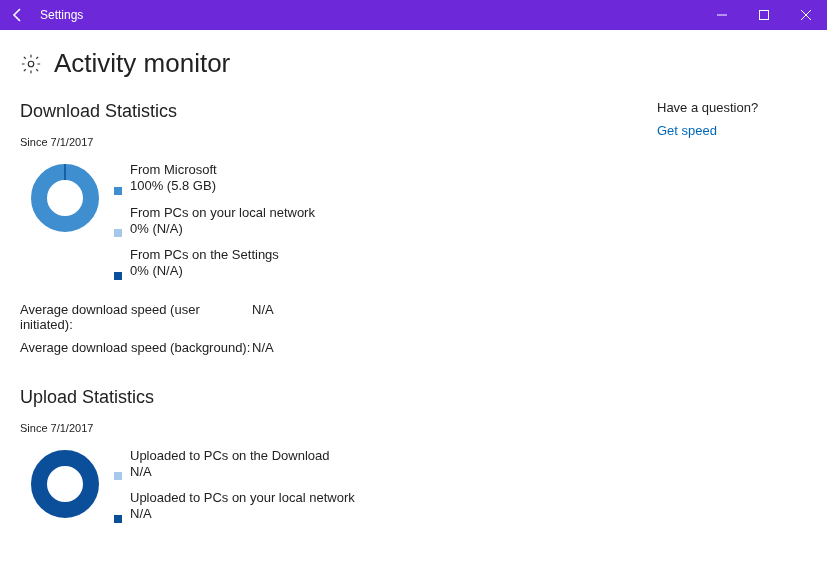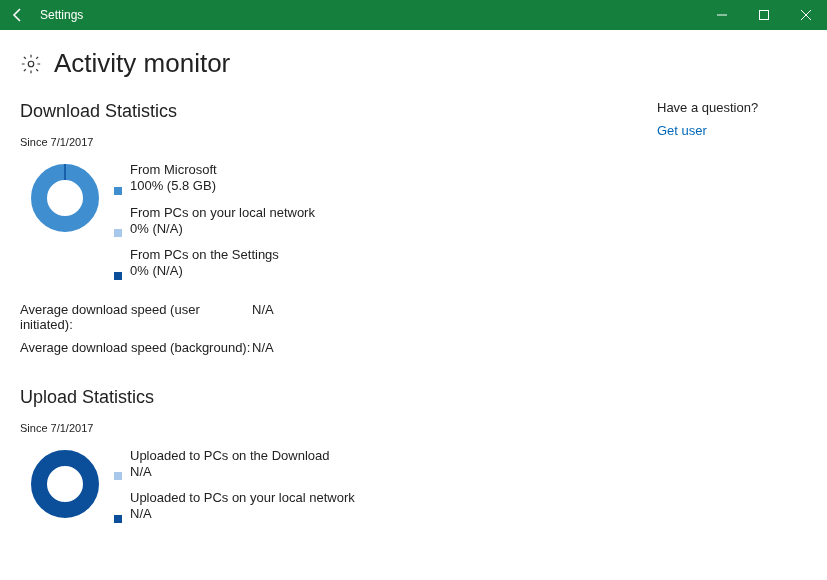"Settings" .titlebar { background: #15803d -> #6d28d9 }
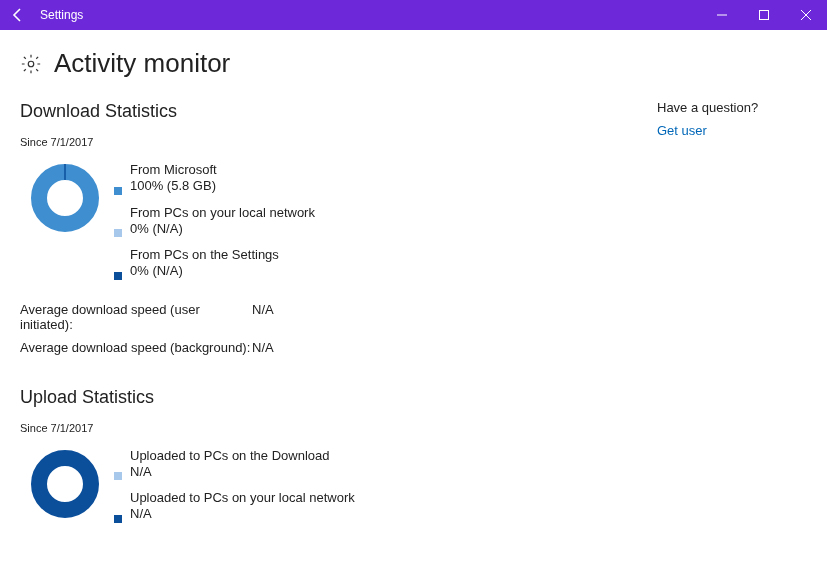"Get user" div.side-link { text: user -> speed }
